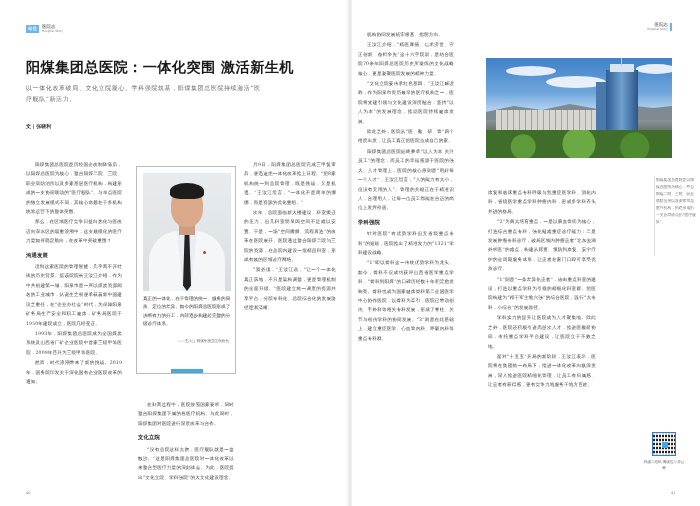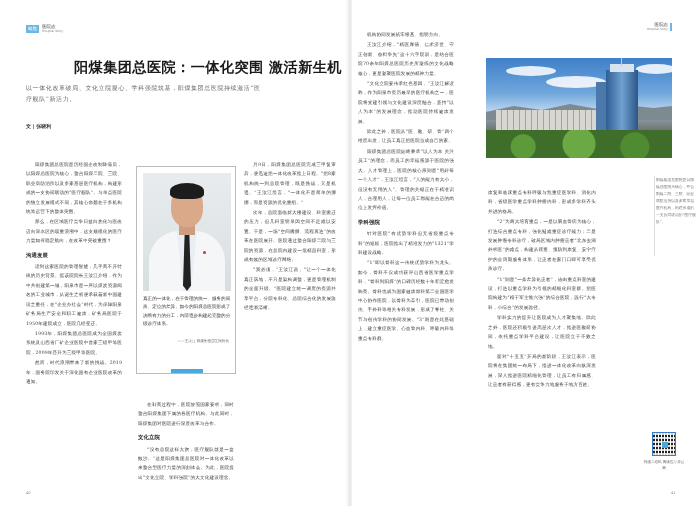"阳煤集团总医院：一体化突围 激活新生机" .title { margin-left: 48px -> none }
